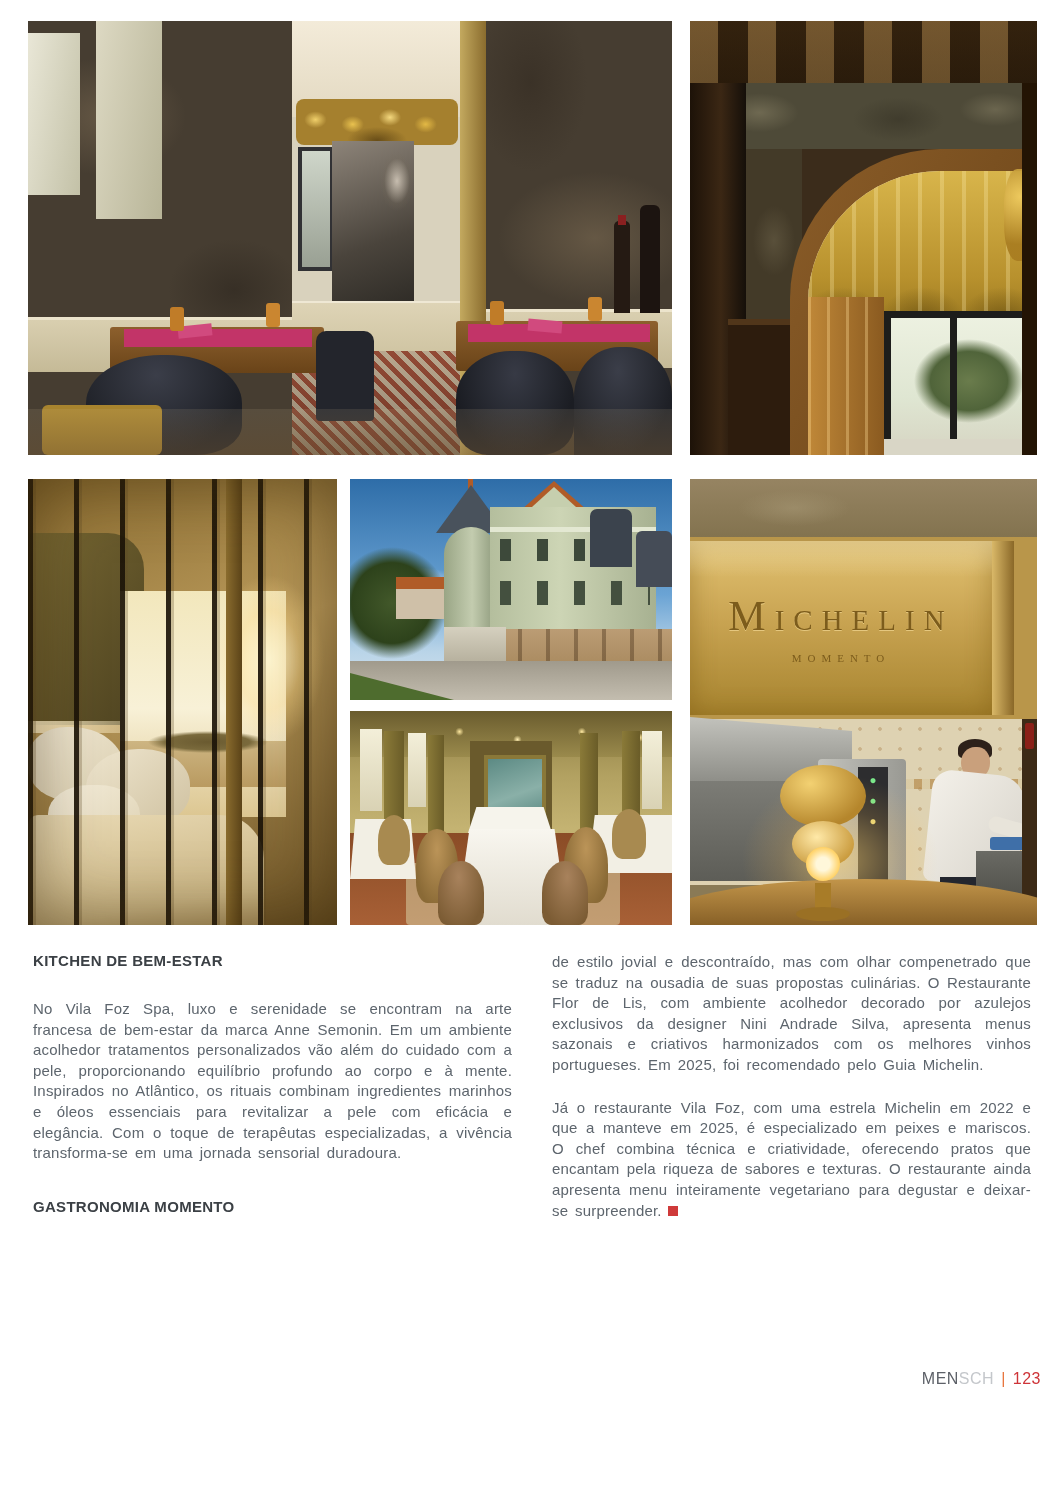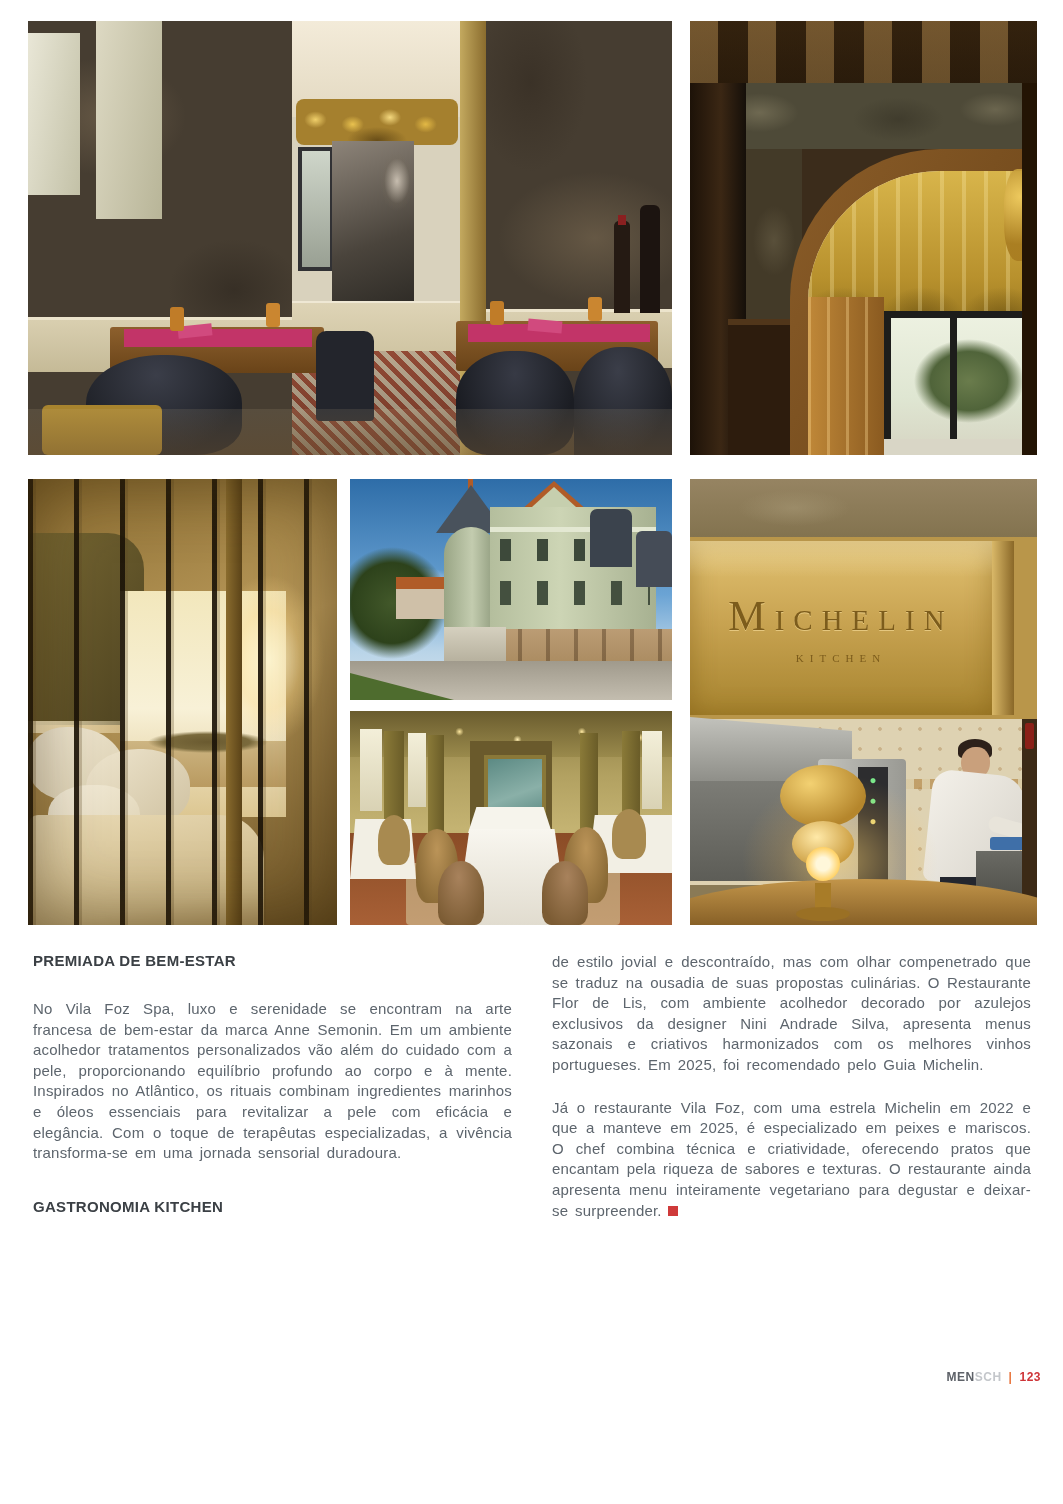"KITCHEN" div.pk-sub { text: KITCHEN -> MOMENTO }
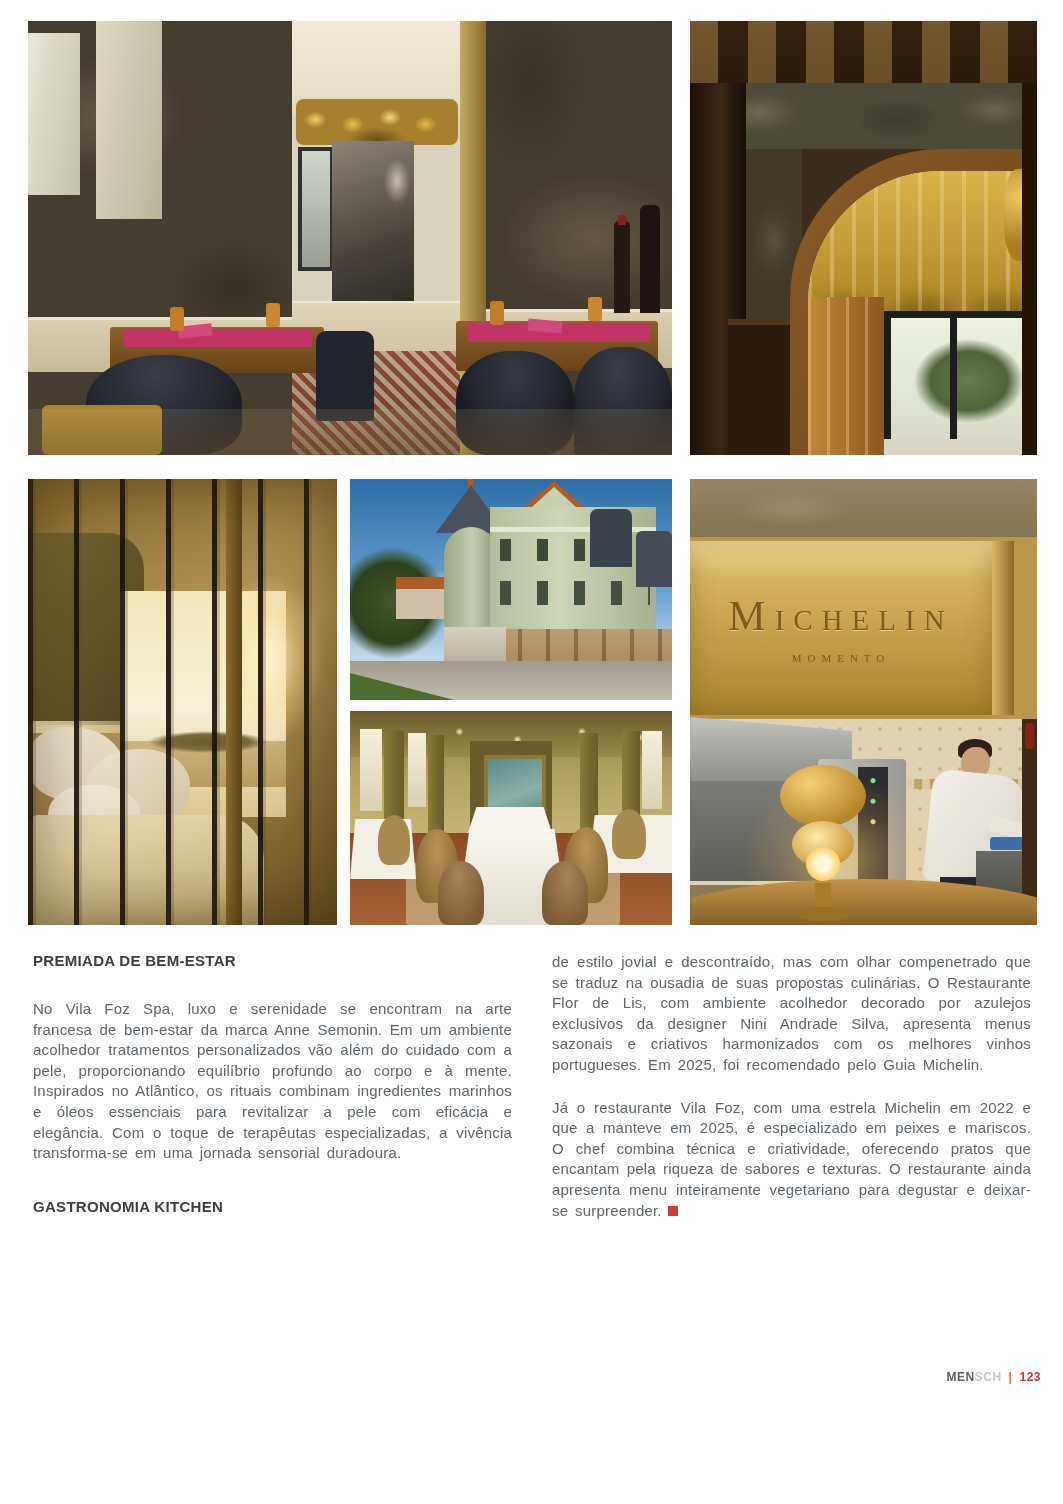"PREMIADA DE BEM-ESTAR" h2 { text: PREMIADA -> KITCHEN }
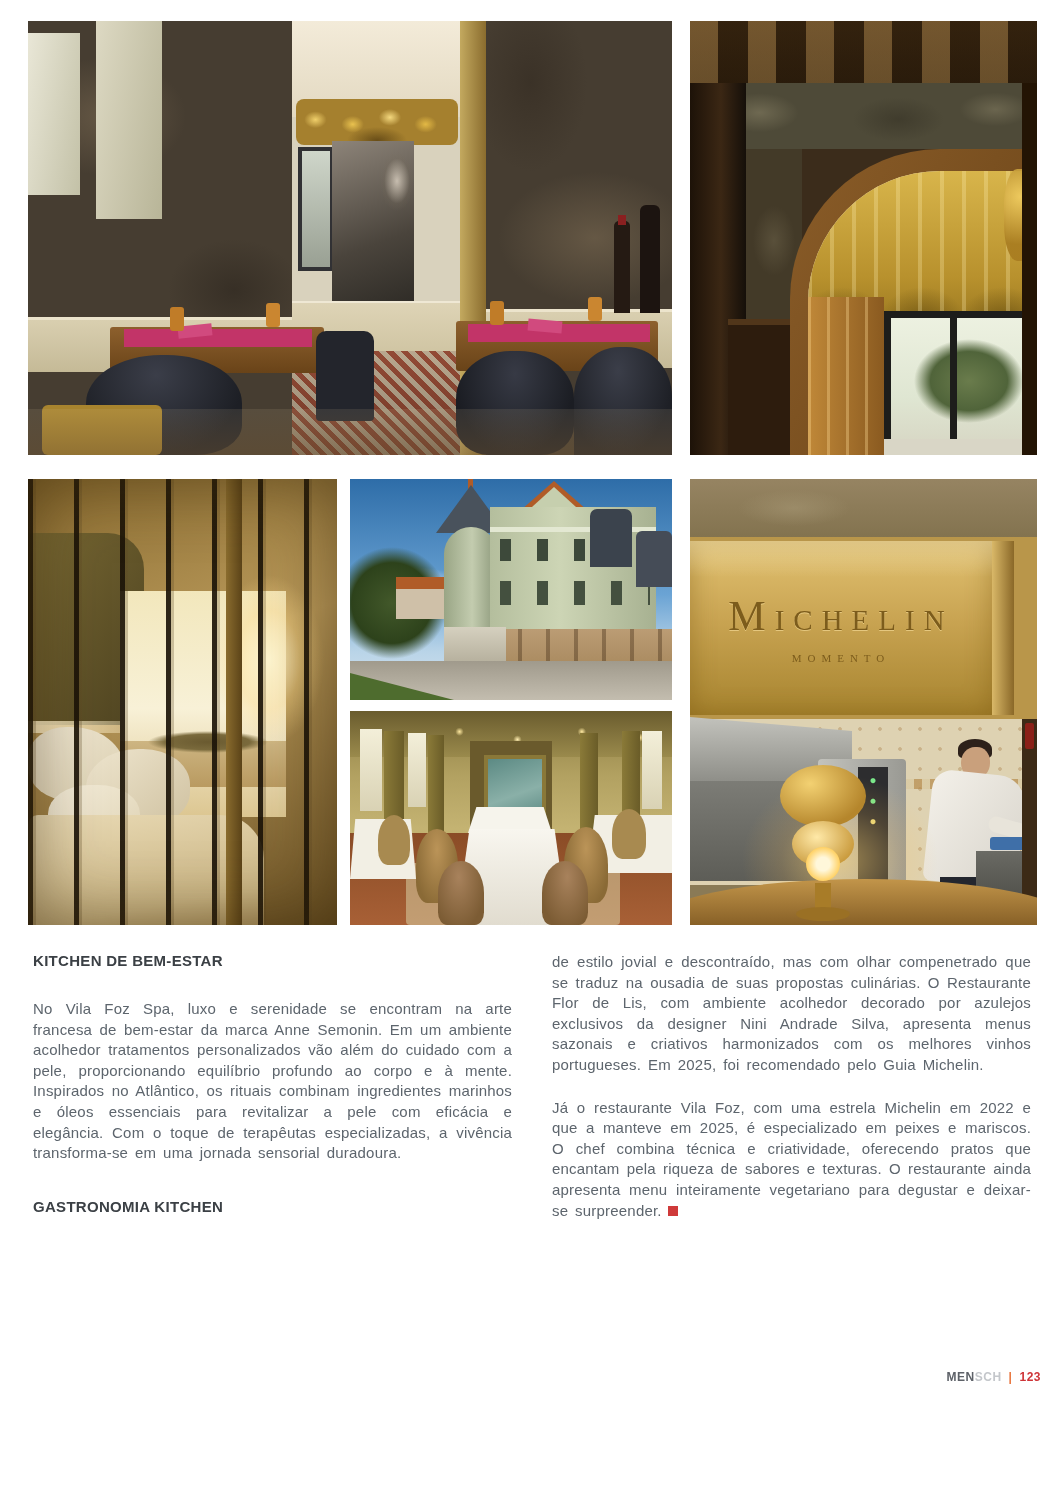"GASTRONOMIA KITCHEN" h2.second { text: KITCHEN -> MOMENTO }
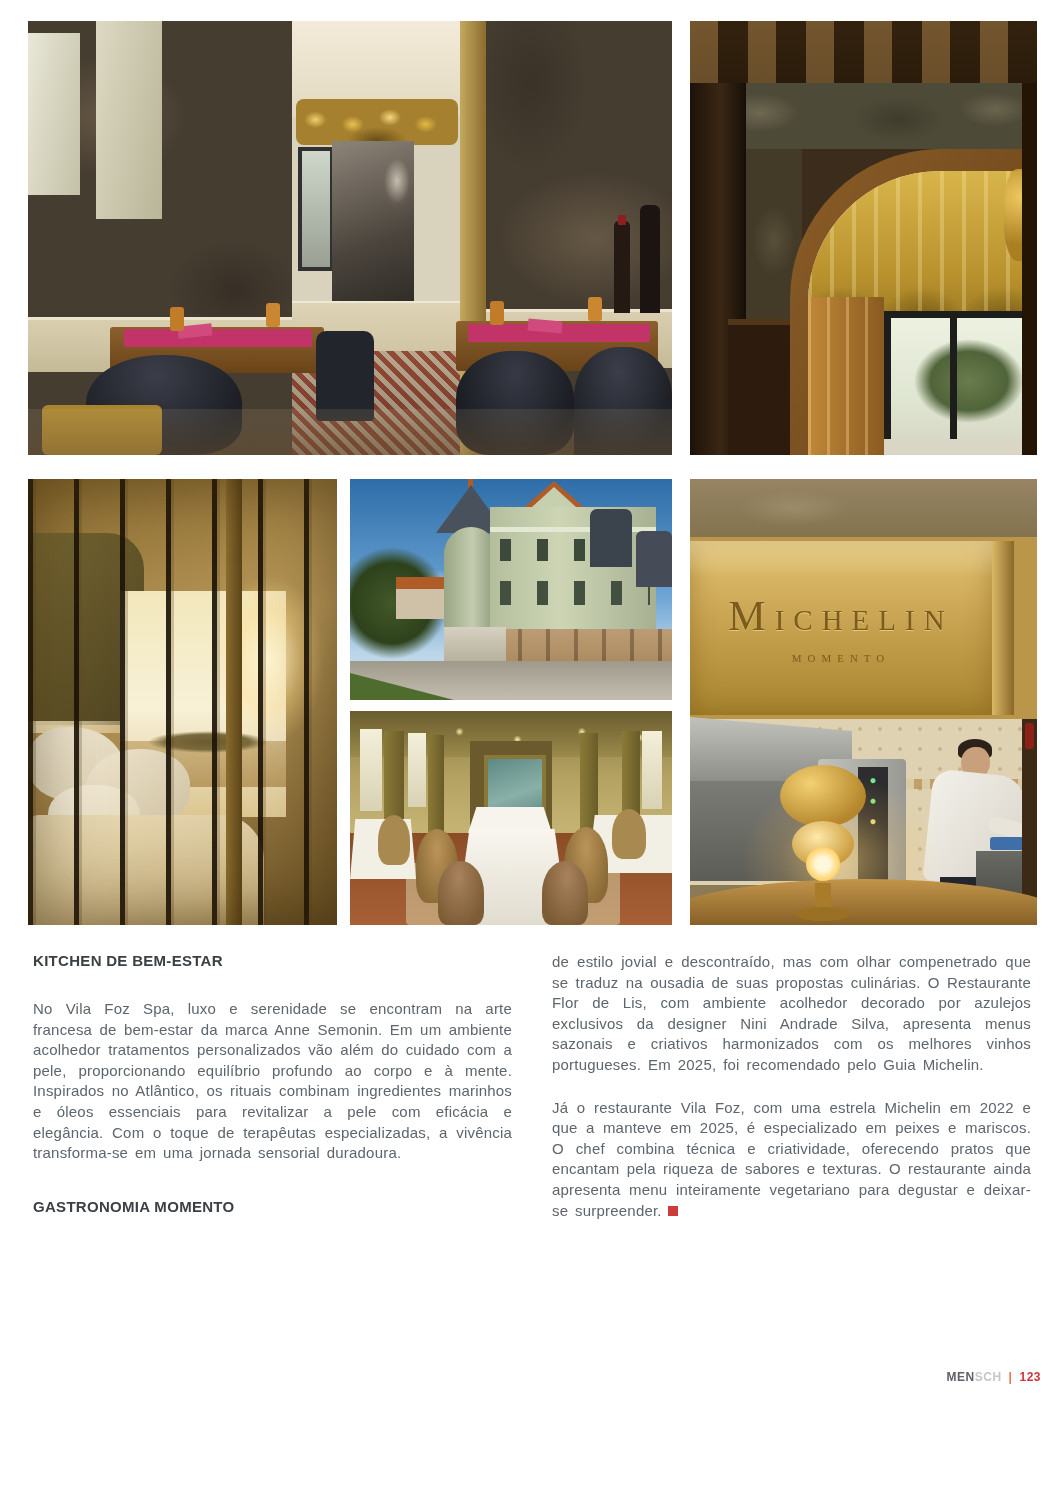"MENSCH | 123" .footer { font-size: 12px -> 16px; font-weight: bold -> normal }
